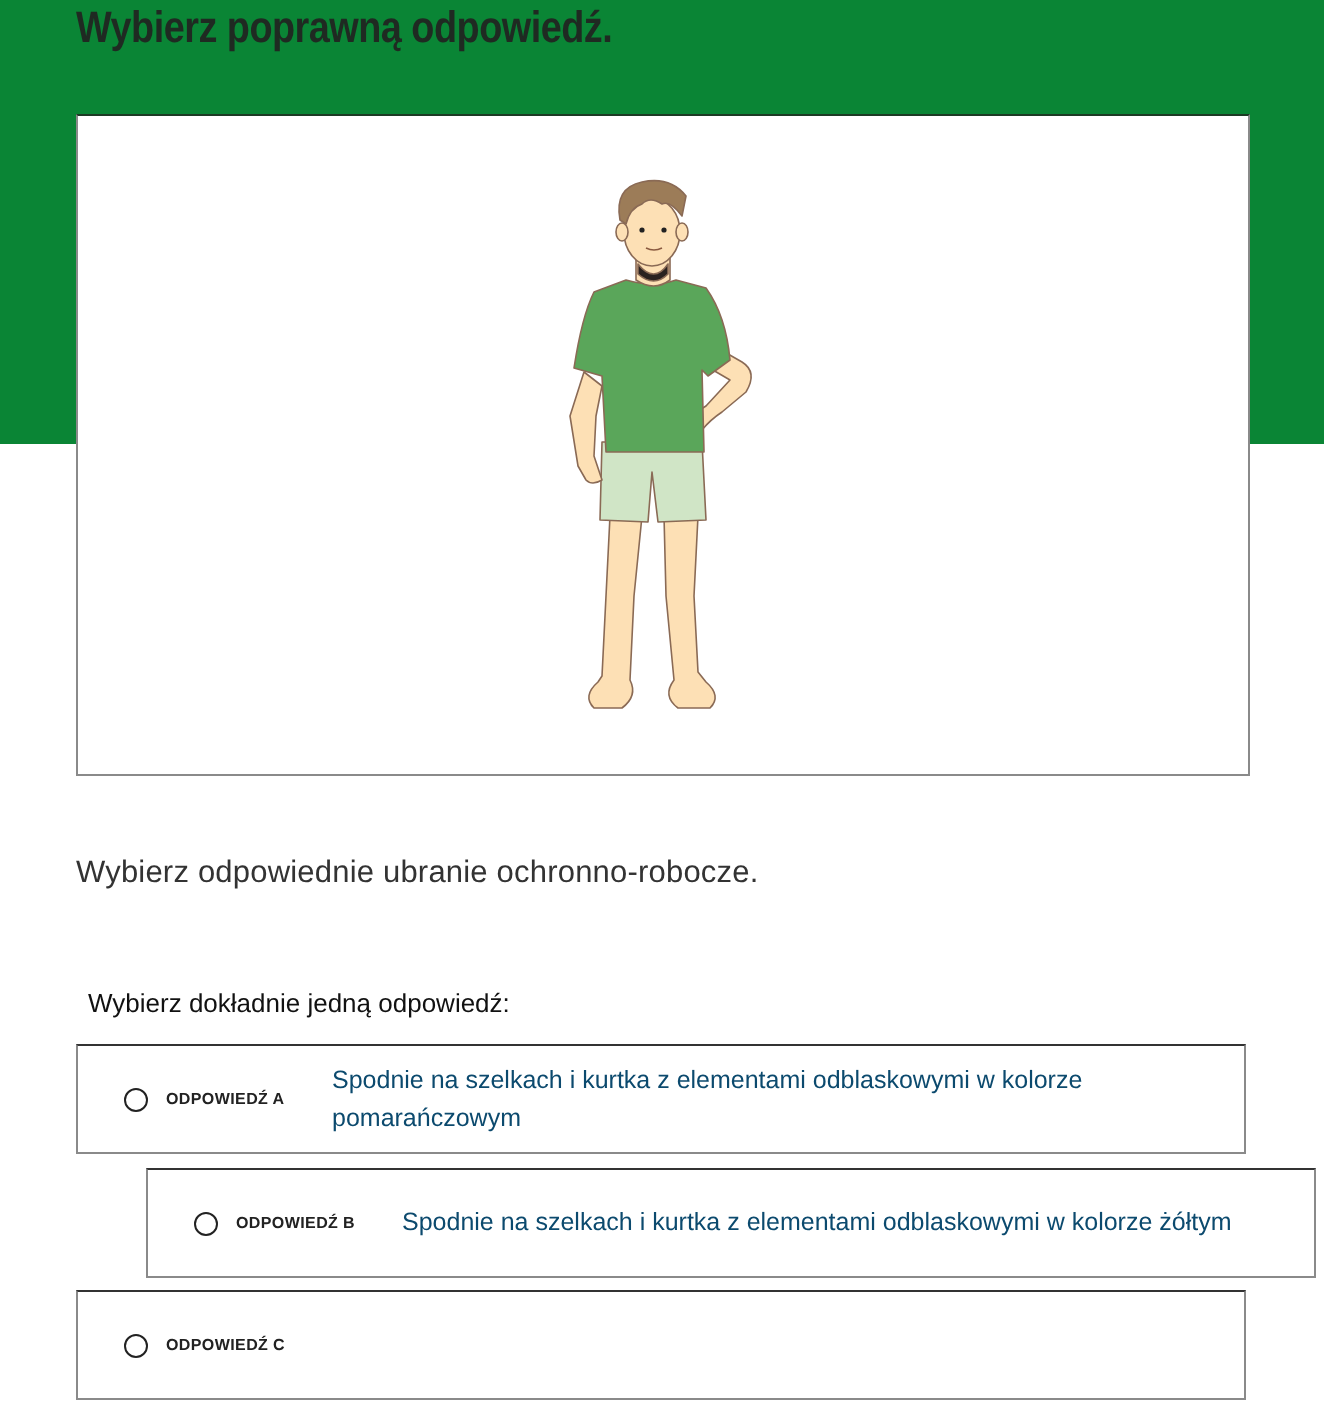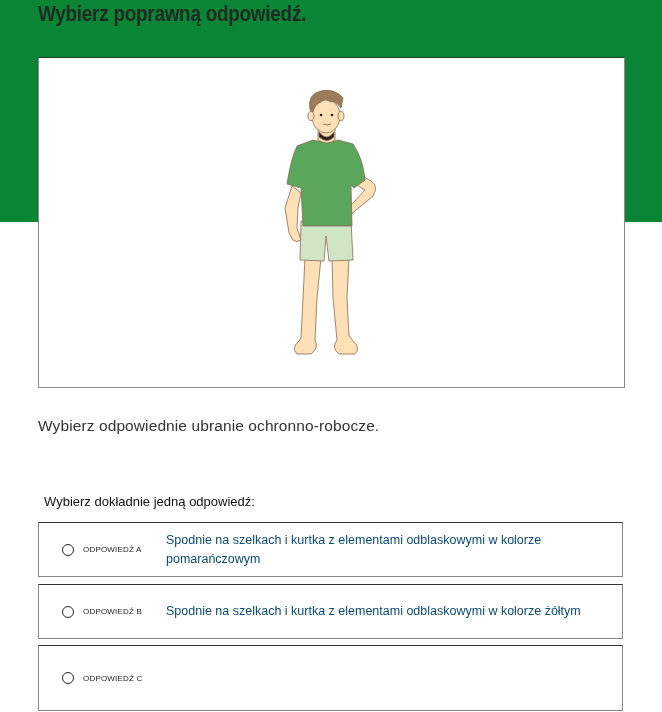"Wybierz odpowiednie ubranie" .question-text { top: 417px -> 428px }
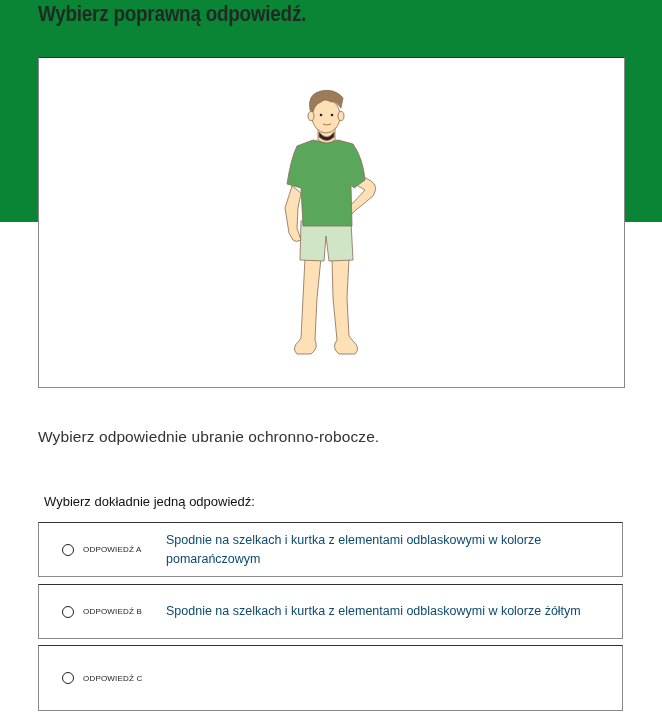"ODPOWIEDŹ A" .answer .label { font-weight: normal -> bold }
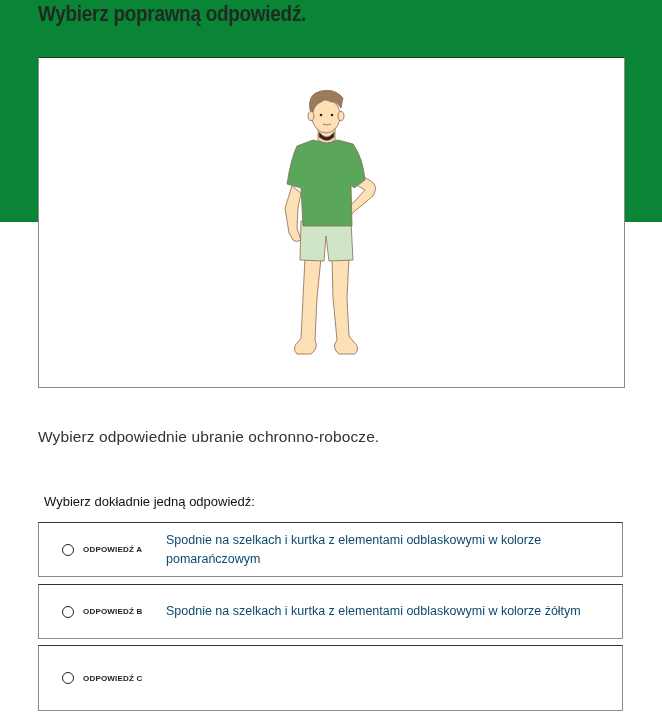"ODPOWIEDŹ B" div.answer { margin-left: none -> 35px }
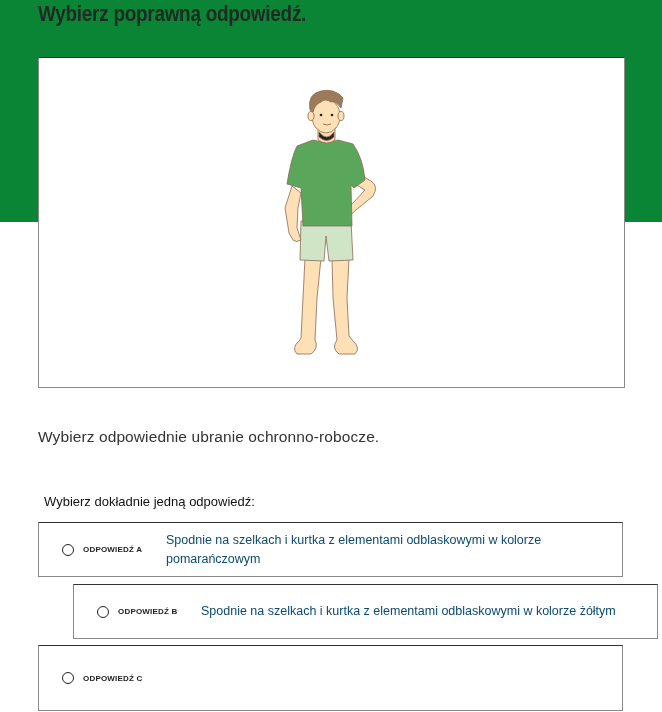"ODPOWIEDŹ C" div.answer { height: 66px -> 55px }
